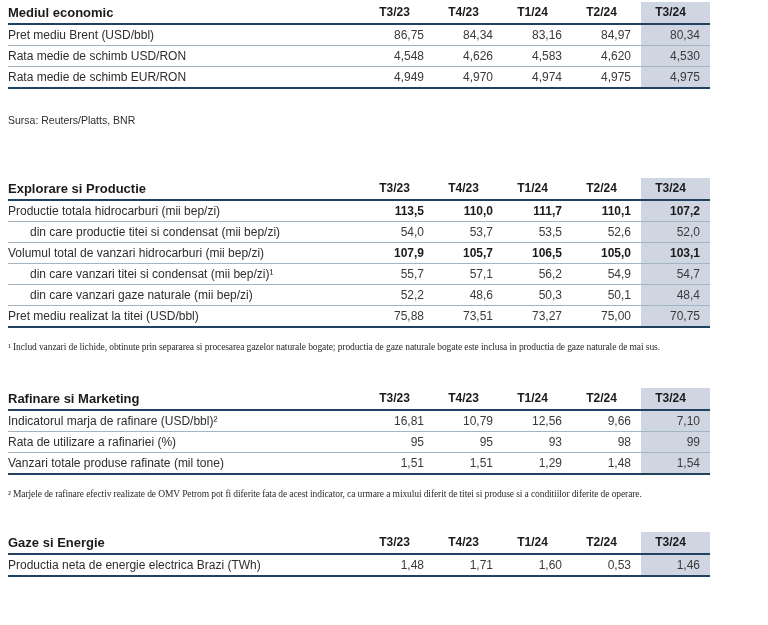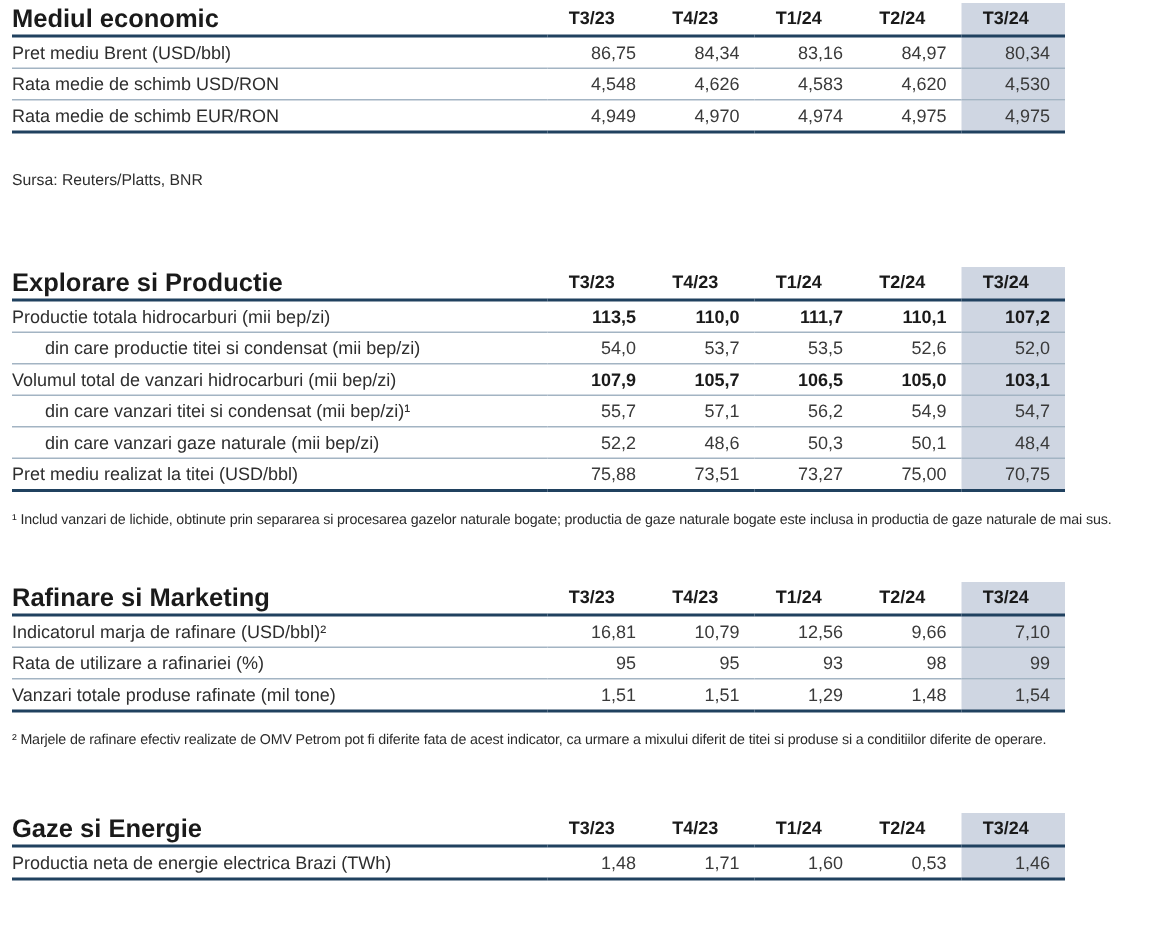"Mediul economic" th.t-title { font-size: 17px -> 13px }
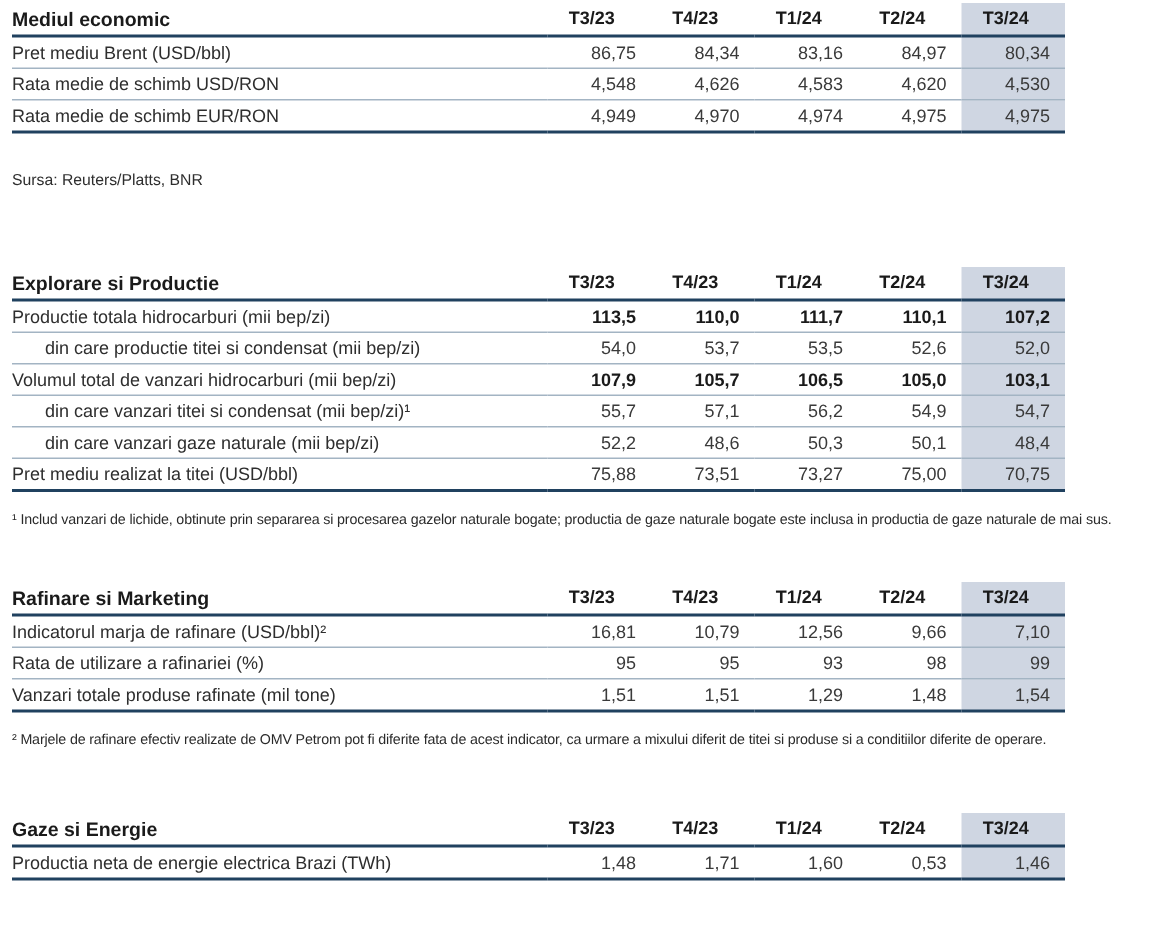"¹ Includ vanzari de lichide," .footnote { font-family: none -> Liberation Serif, serif }
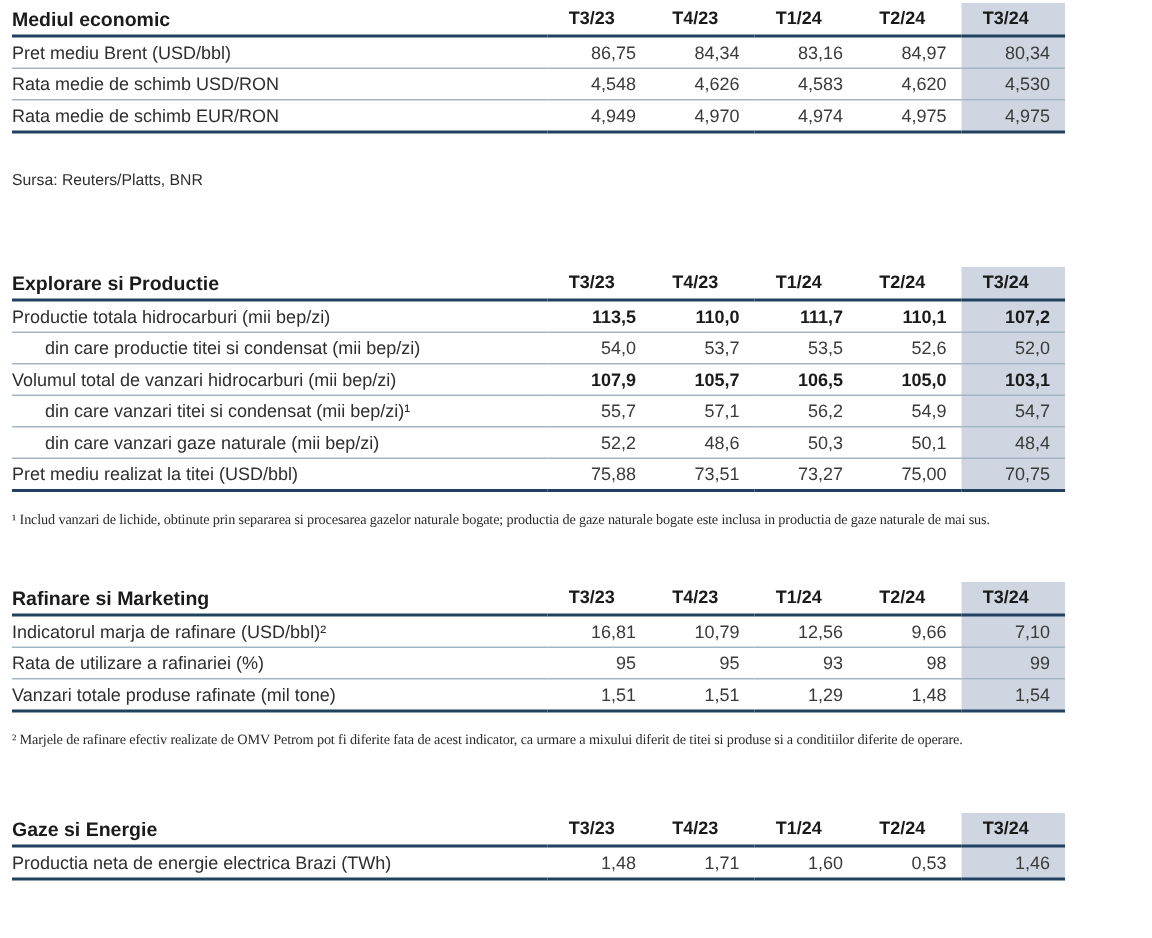"Gaze si Energie" .sec-4 { margin-top: 42px -> 32px }
